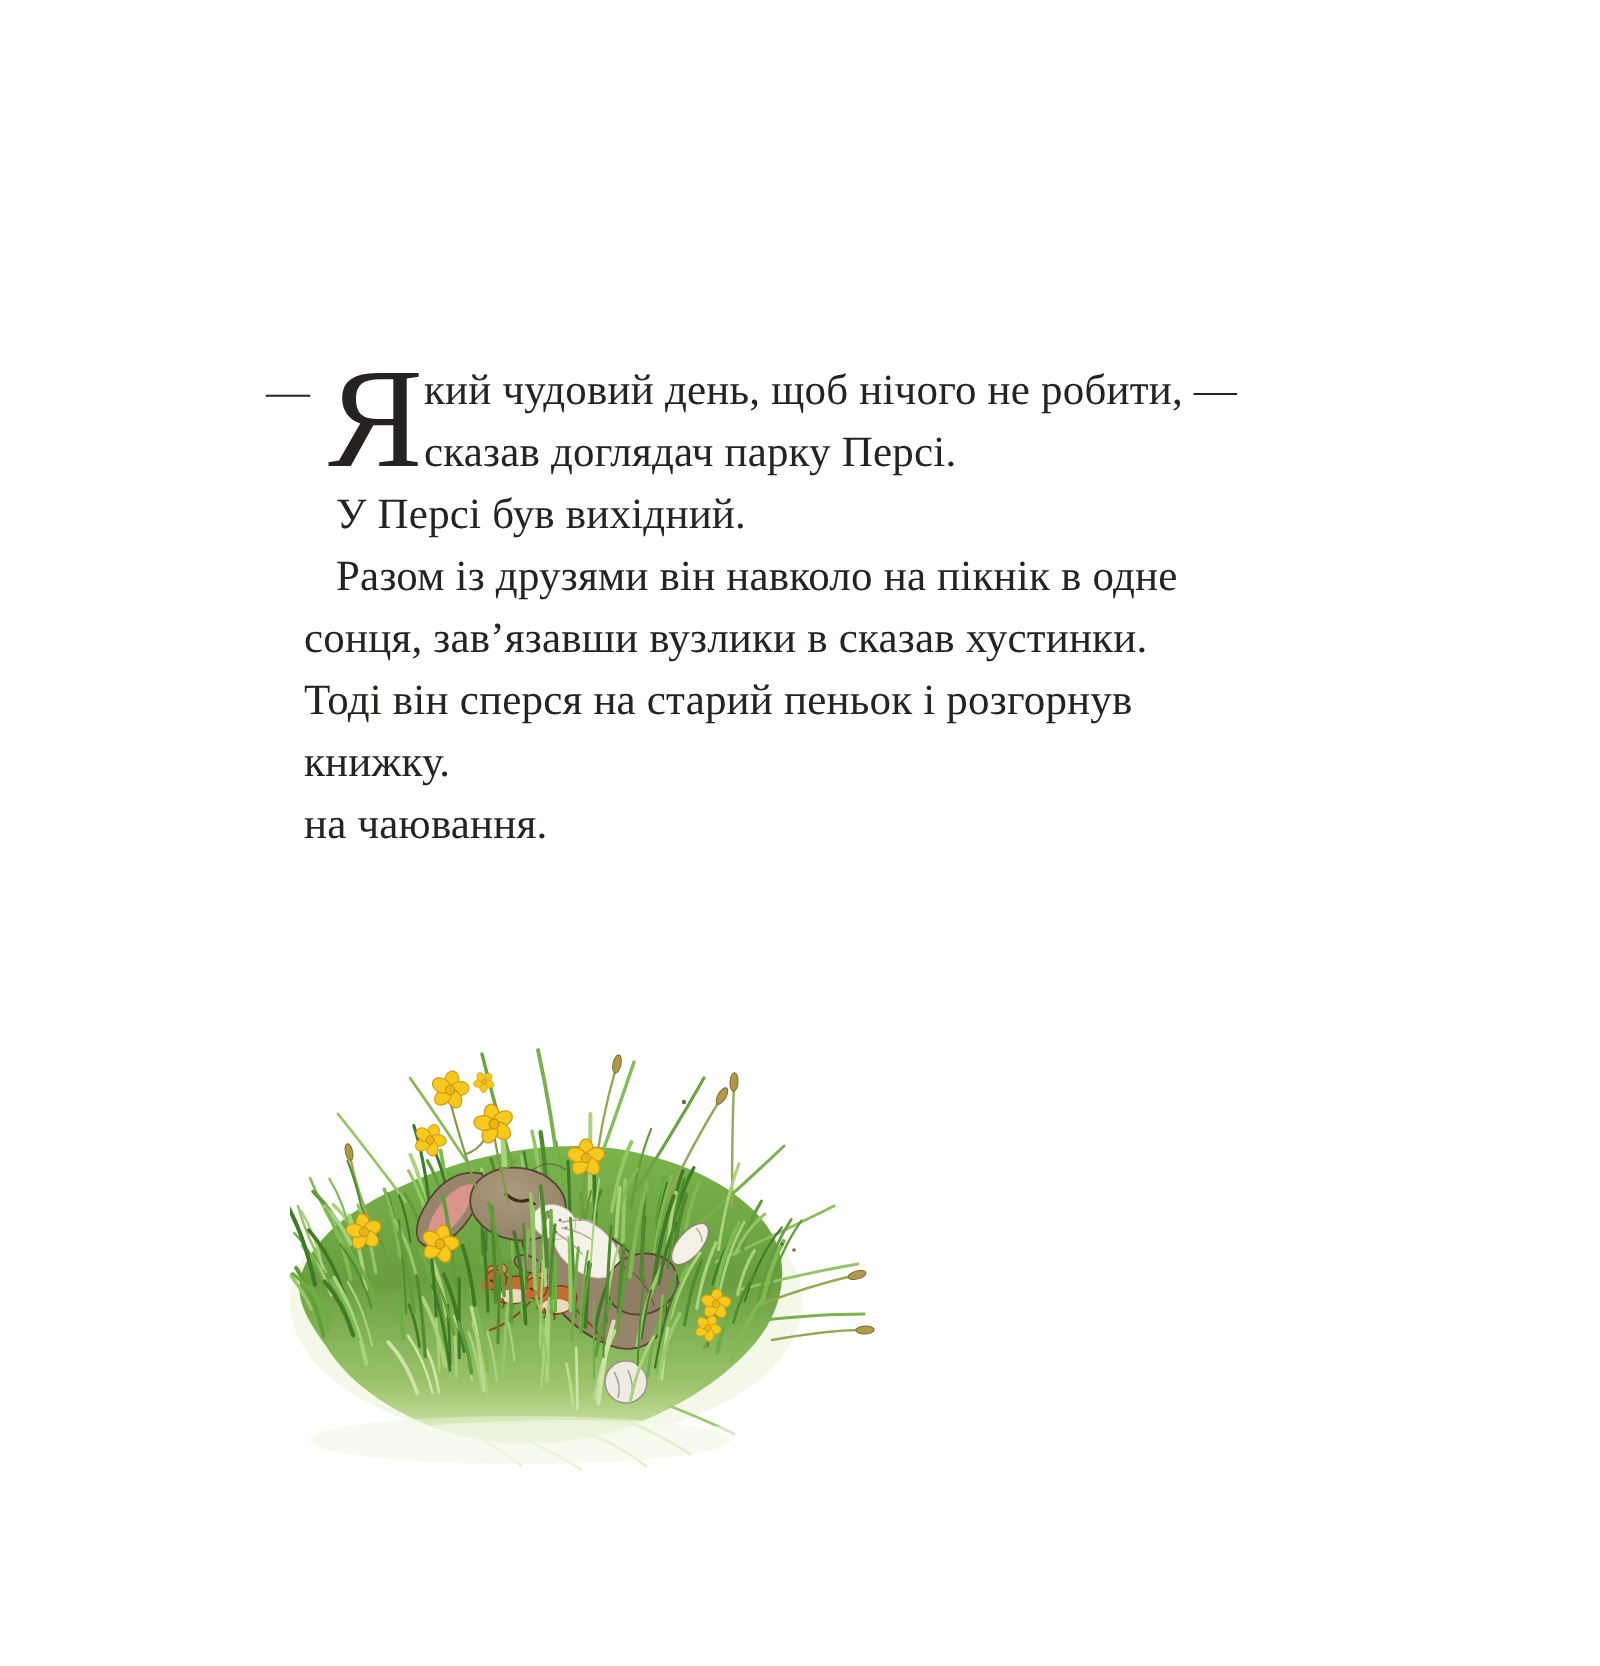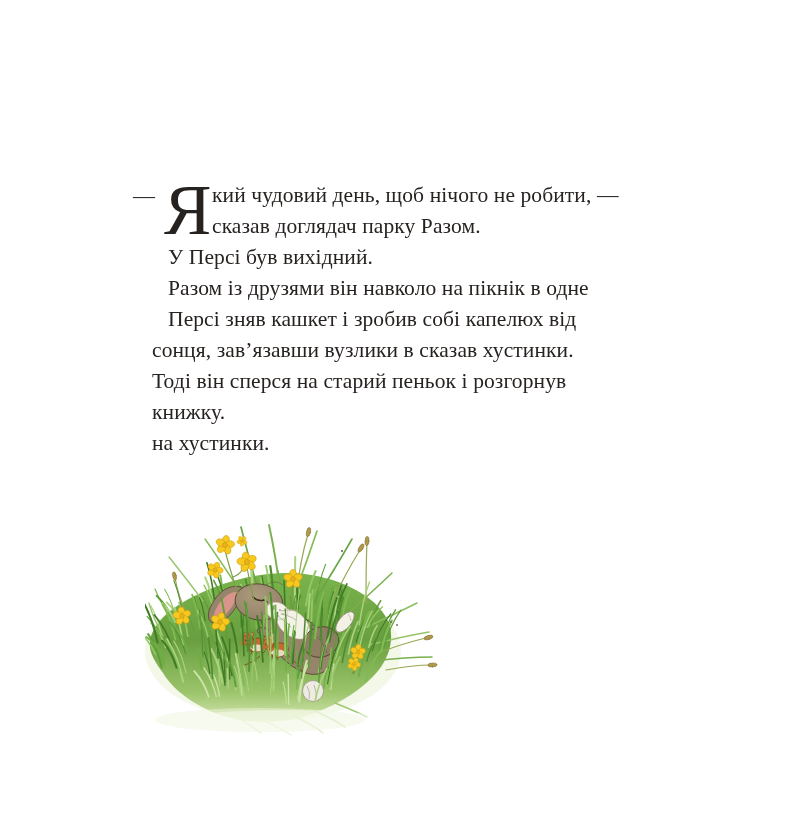"сказав доглядач парку Разом." div.ln { text: Разом -> Персі }
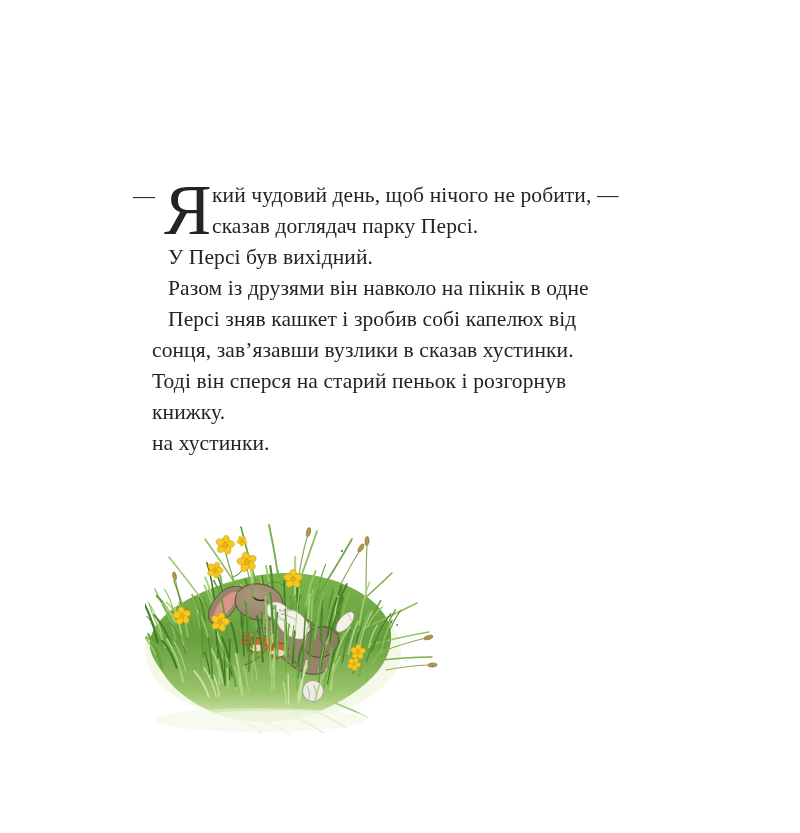"Персі зняв кашкет і зробив" div.ln { html: <div>Персі зняв кашкет і зробив собі капелюх від</div> -> none }
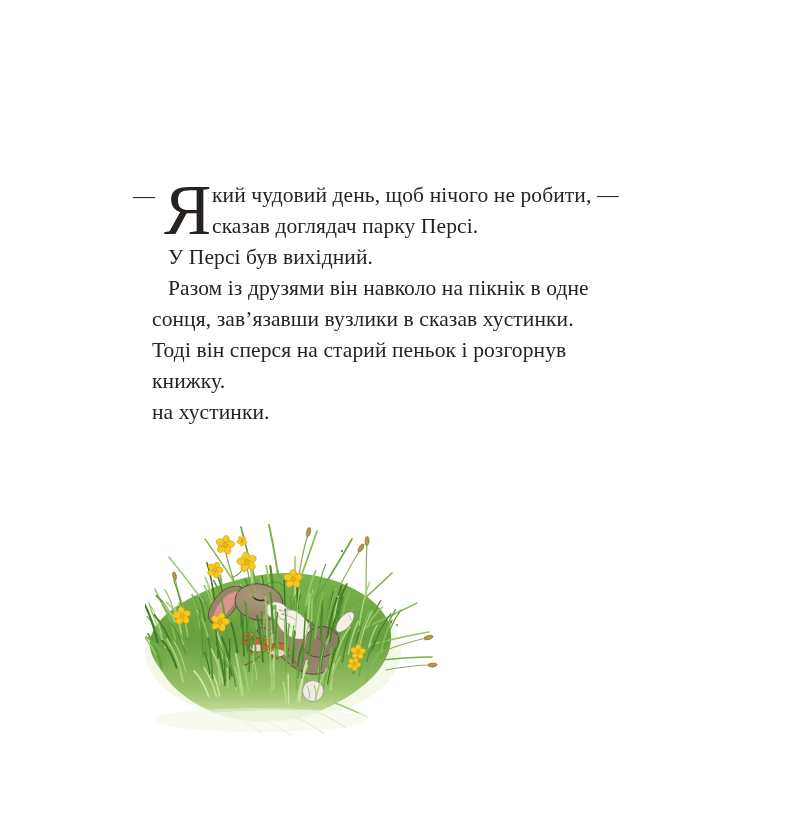"на хустинки." div.ln { text: хустинки -> чаювання }
